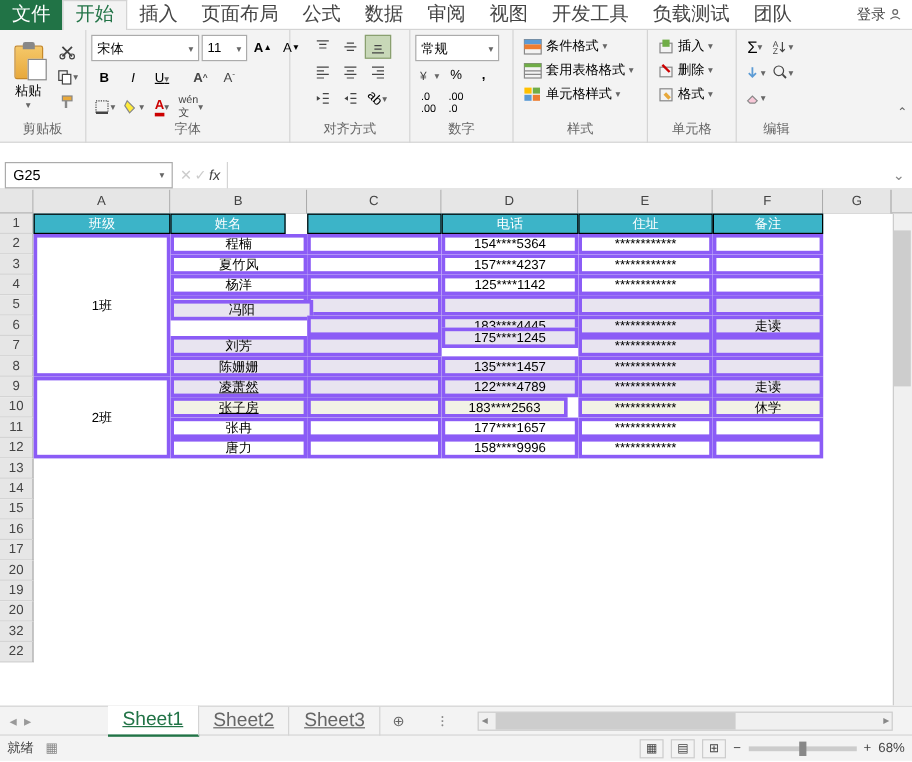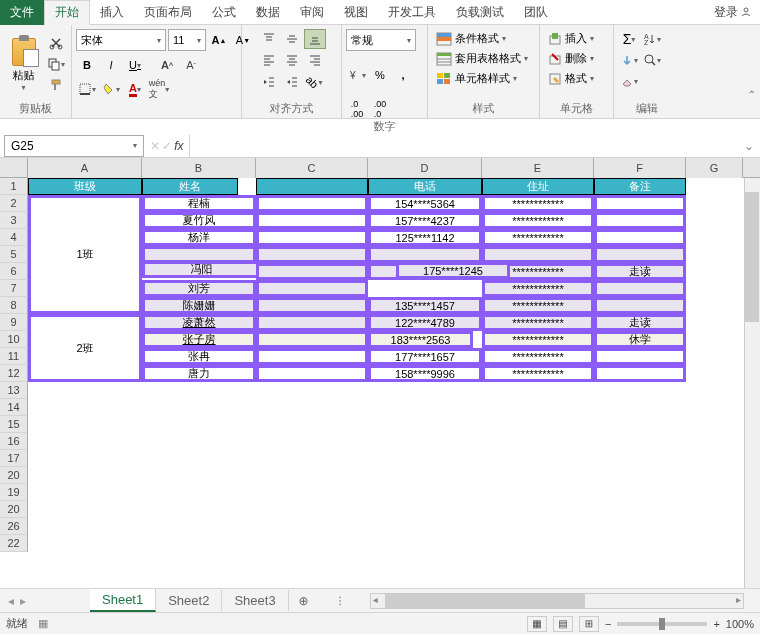"文件" .tab { font-size: 12px -> 16px }
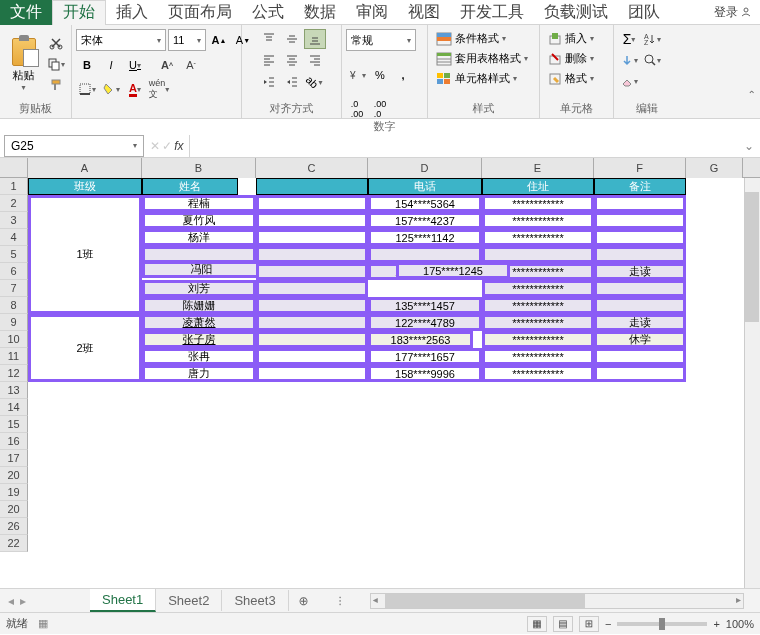"常规" div.group-content { gap: 14px -> 2px }
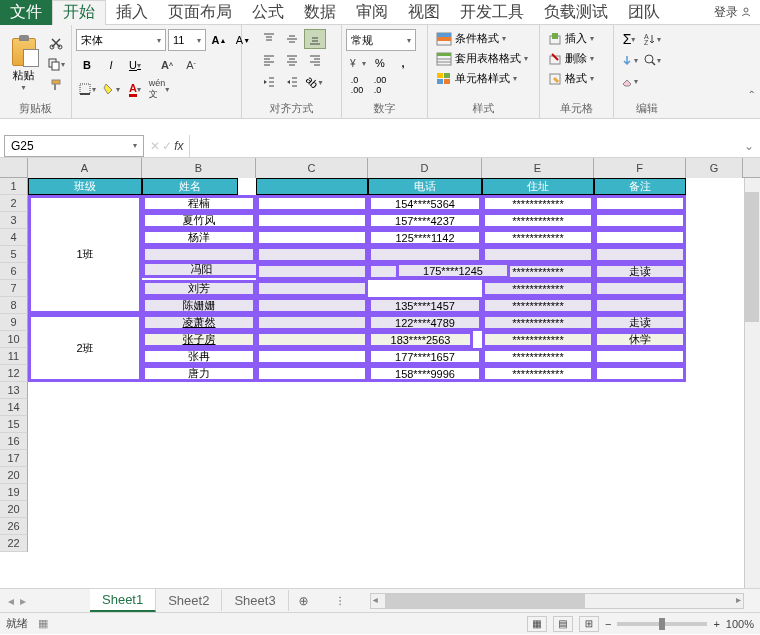"字体" div.group-label { html: none -> <div>字体</div> }
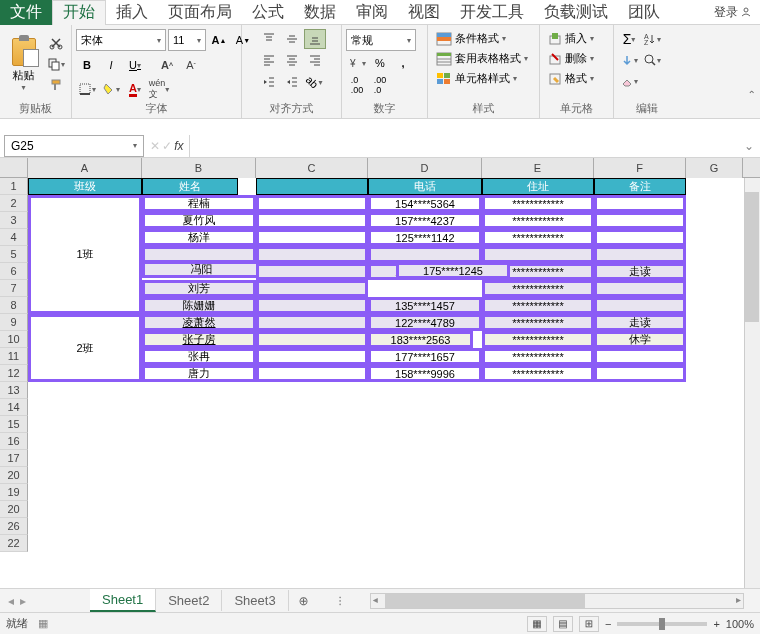"冯阳" div.cell { top: 83px -> 72px }
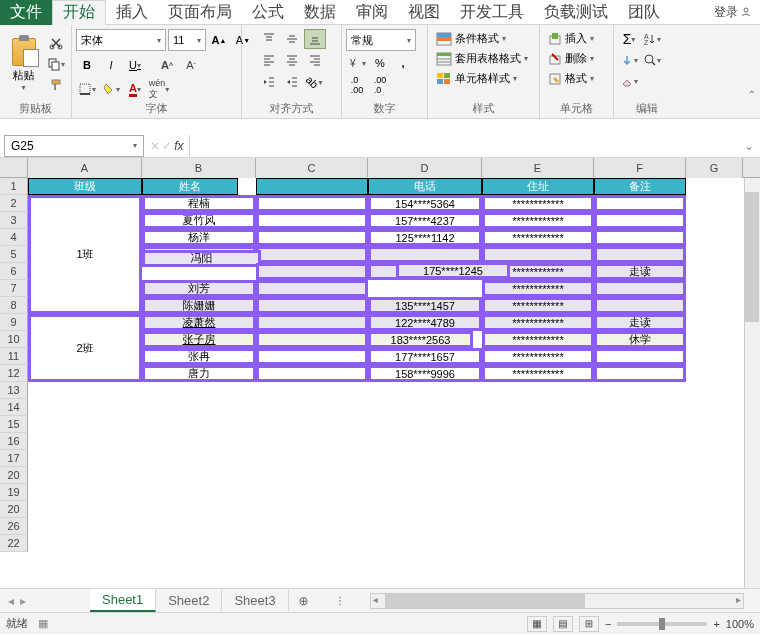"175****1245" div.cell { margin-left: 28px -> none; top: 84px -> 95px }
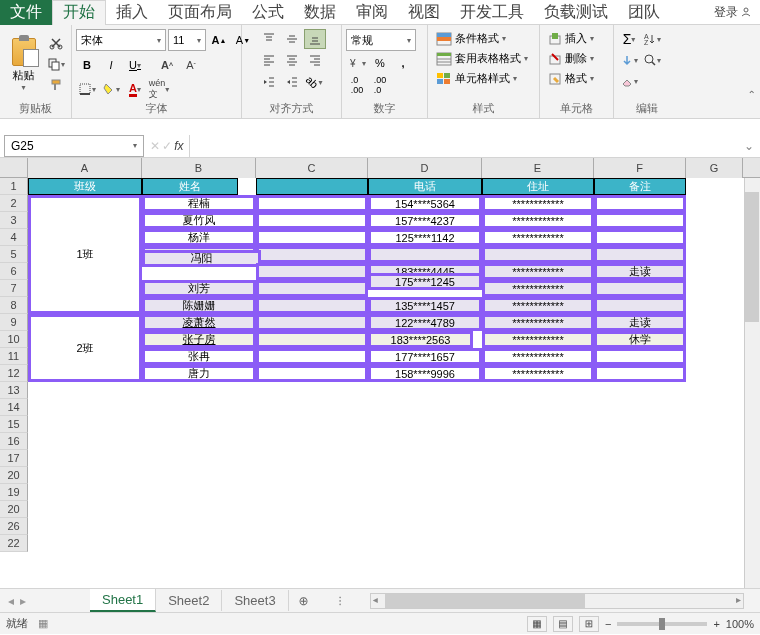"26" div.row-h { text: 26 -> 32 }
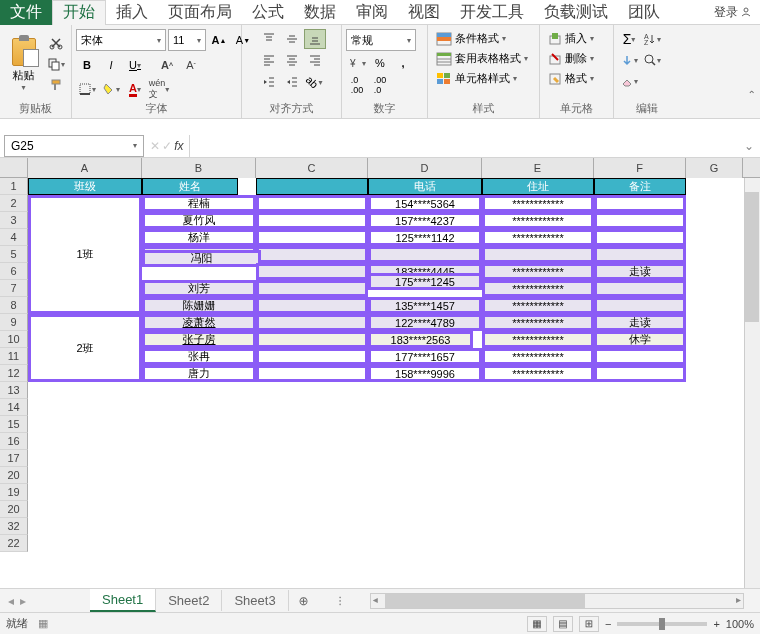"Sheet1" .sheet-tab { font-size: 13px -> 16px; text-decoration: none -> underline }
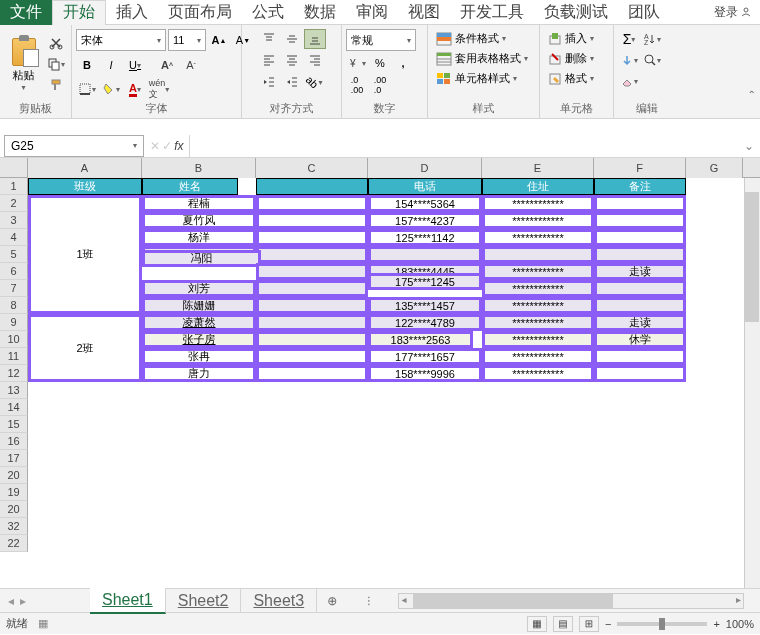"100%" span { text: 100% -> 68% }
